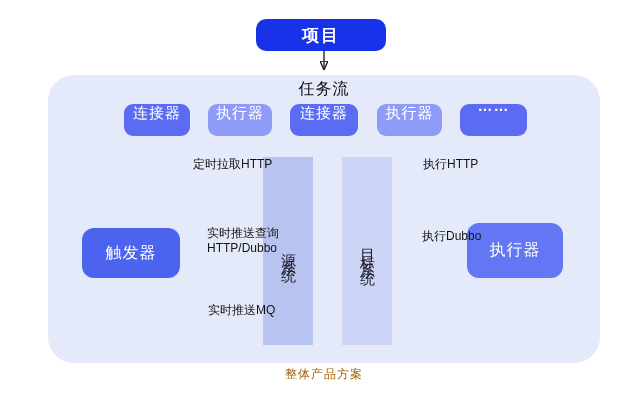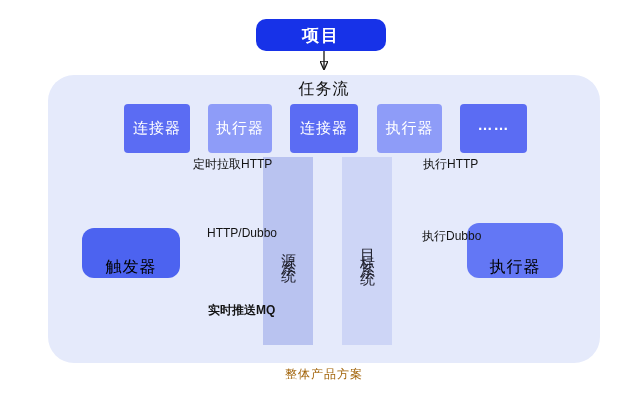"连接器" .pill { align-items: center -> none; border-radius: 4px -> 9px; height: 49px -> 32px }
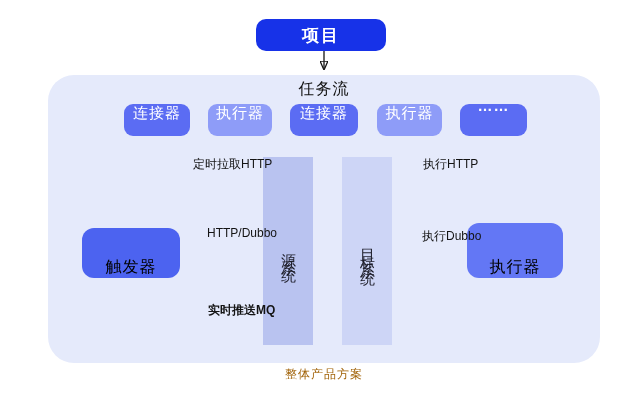"实时推送查询" div { html: none -> <div>实时推送查询</div> }
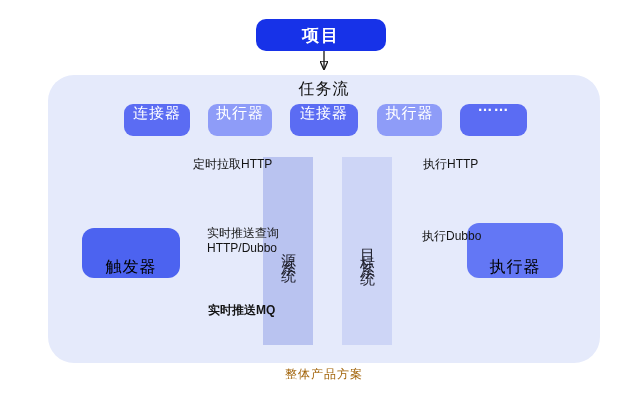"触发器" .node { align-items: flex-end -> center; color: #000000 -> #ffffff }
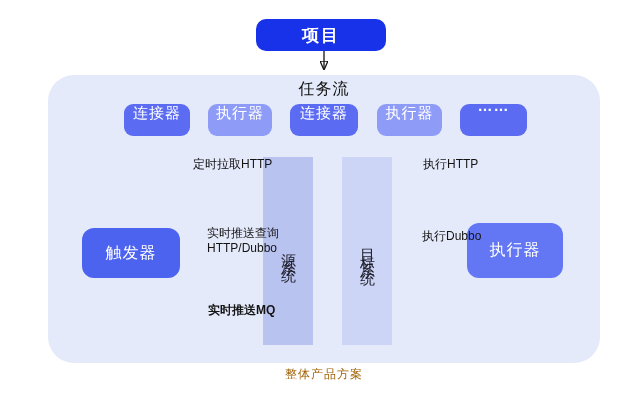"实时推送MQ" .lbl-mq { font-weight: bold -> none }
